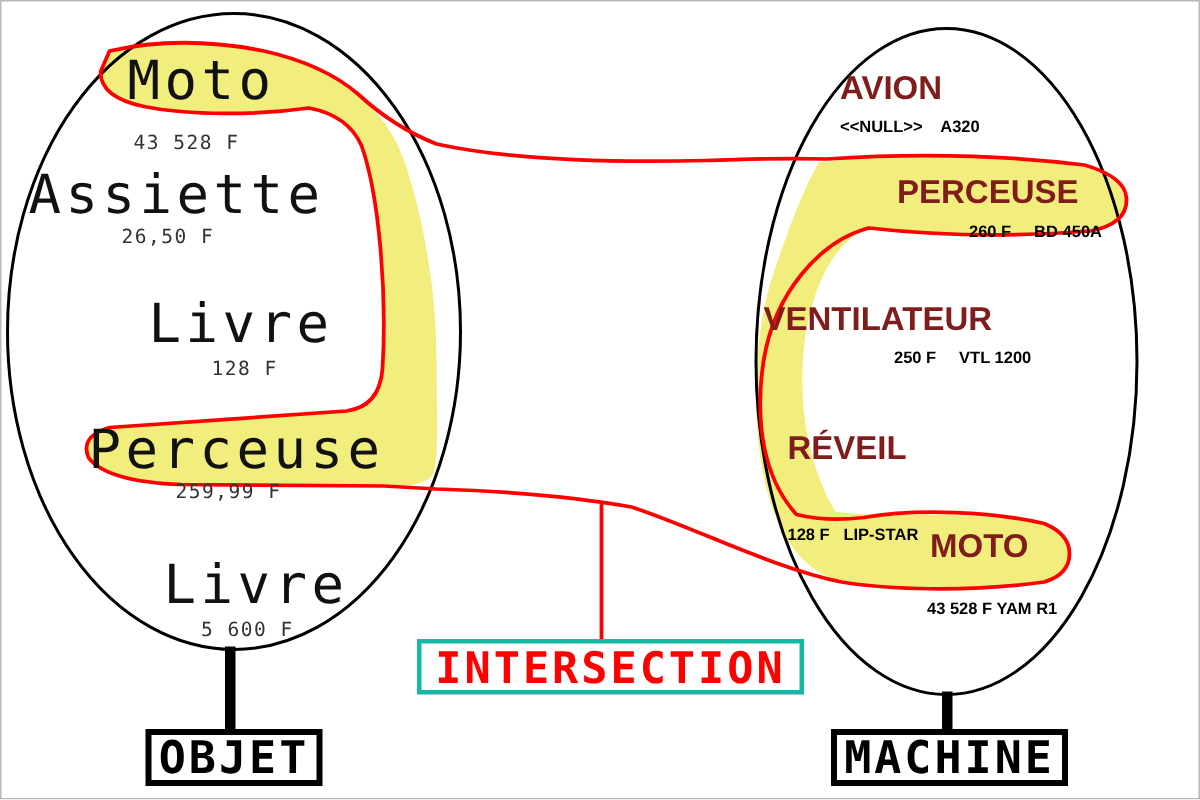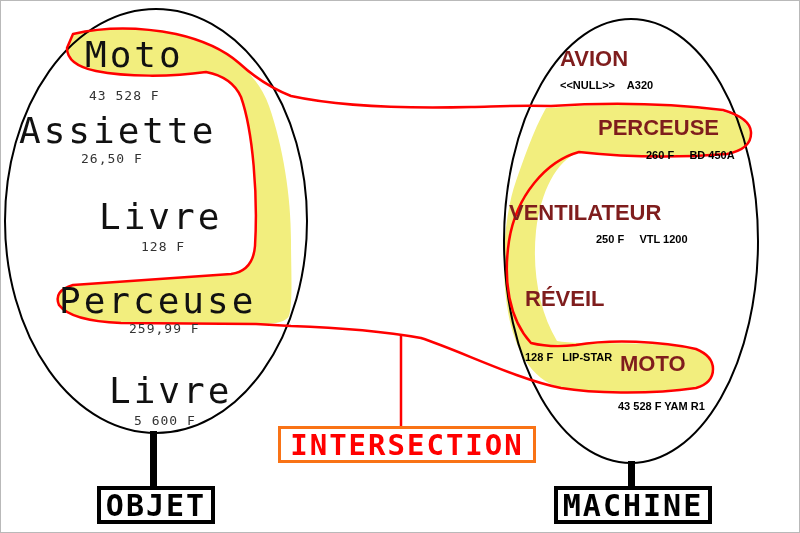"259,99 F" div.abs { left: 128px -> 116px }
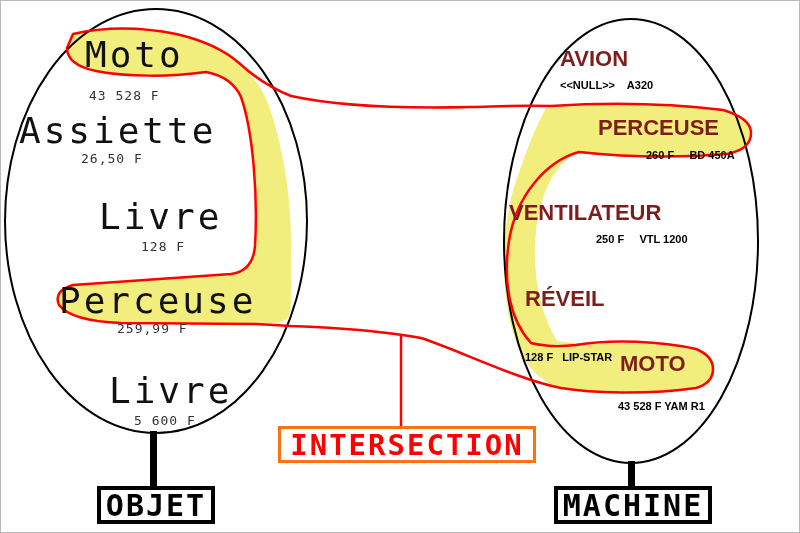"INTERSECTION" .inter-box { border: 3px solid #f97316 -> 3px solid #14b8a6 }
